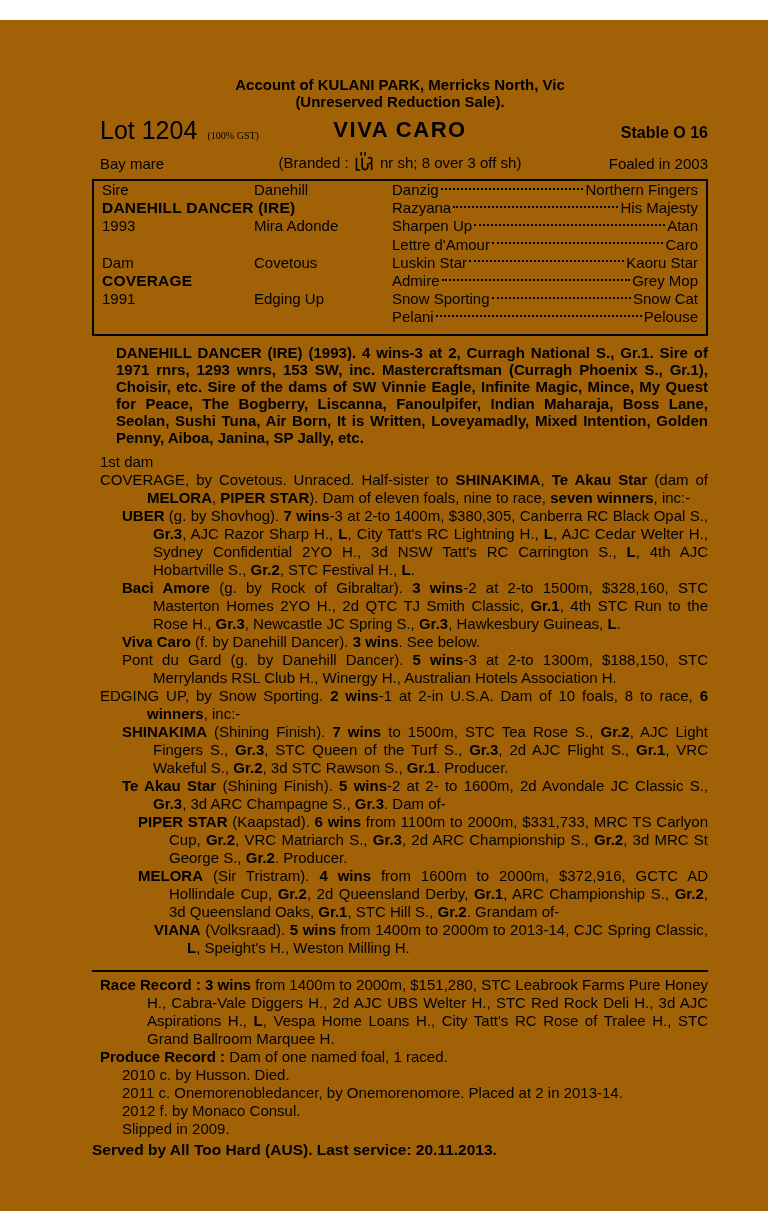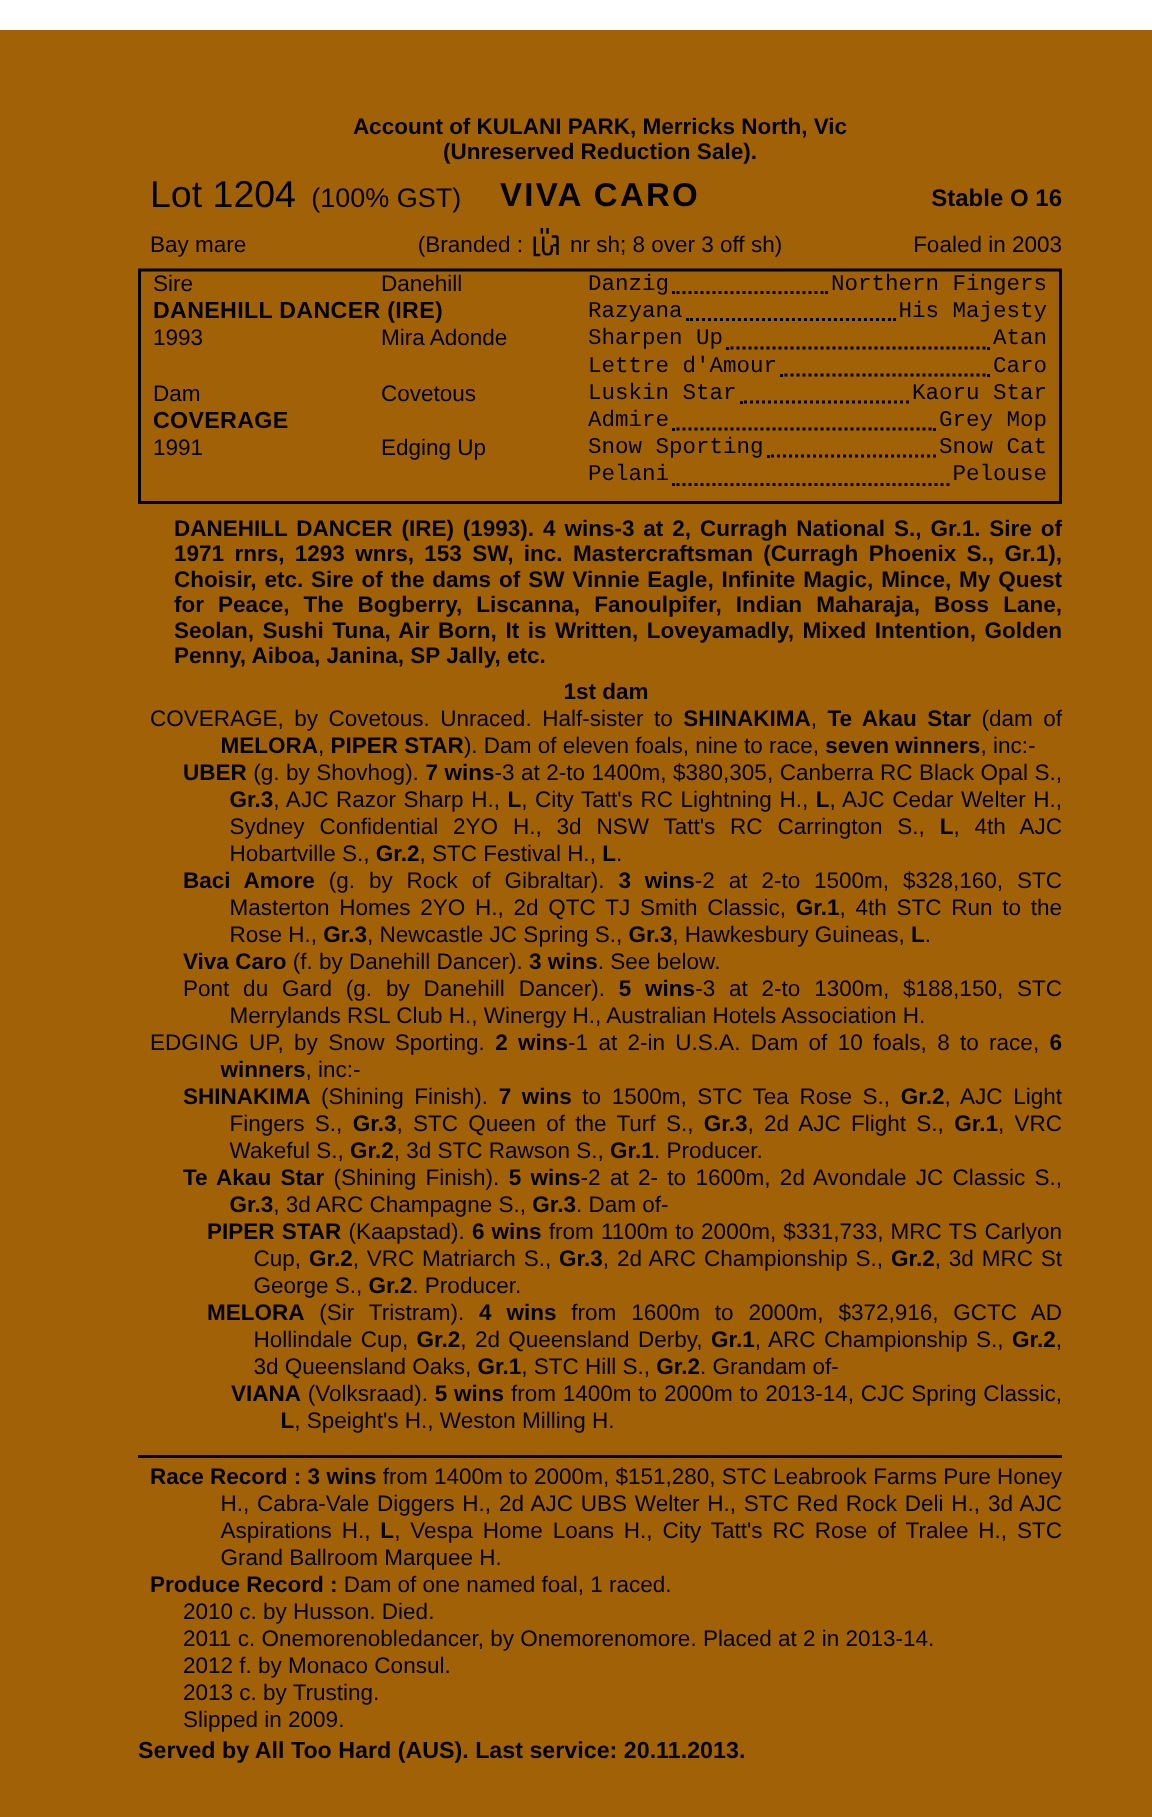"(100% GST)" .gst { font-family: none -> Liberation Serif, serif; font-size: 18px -> 10px }
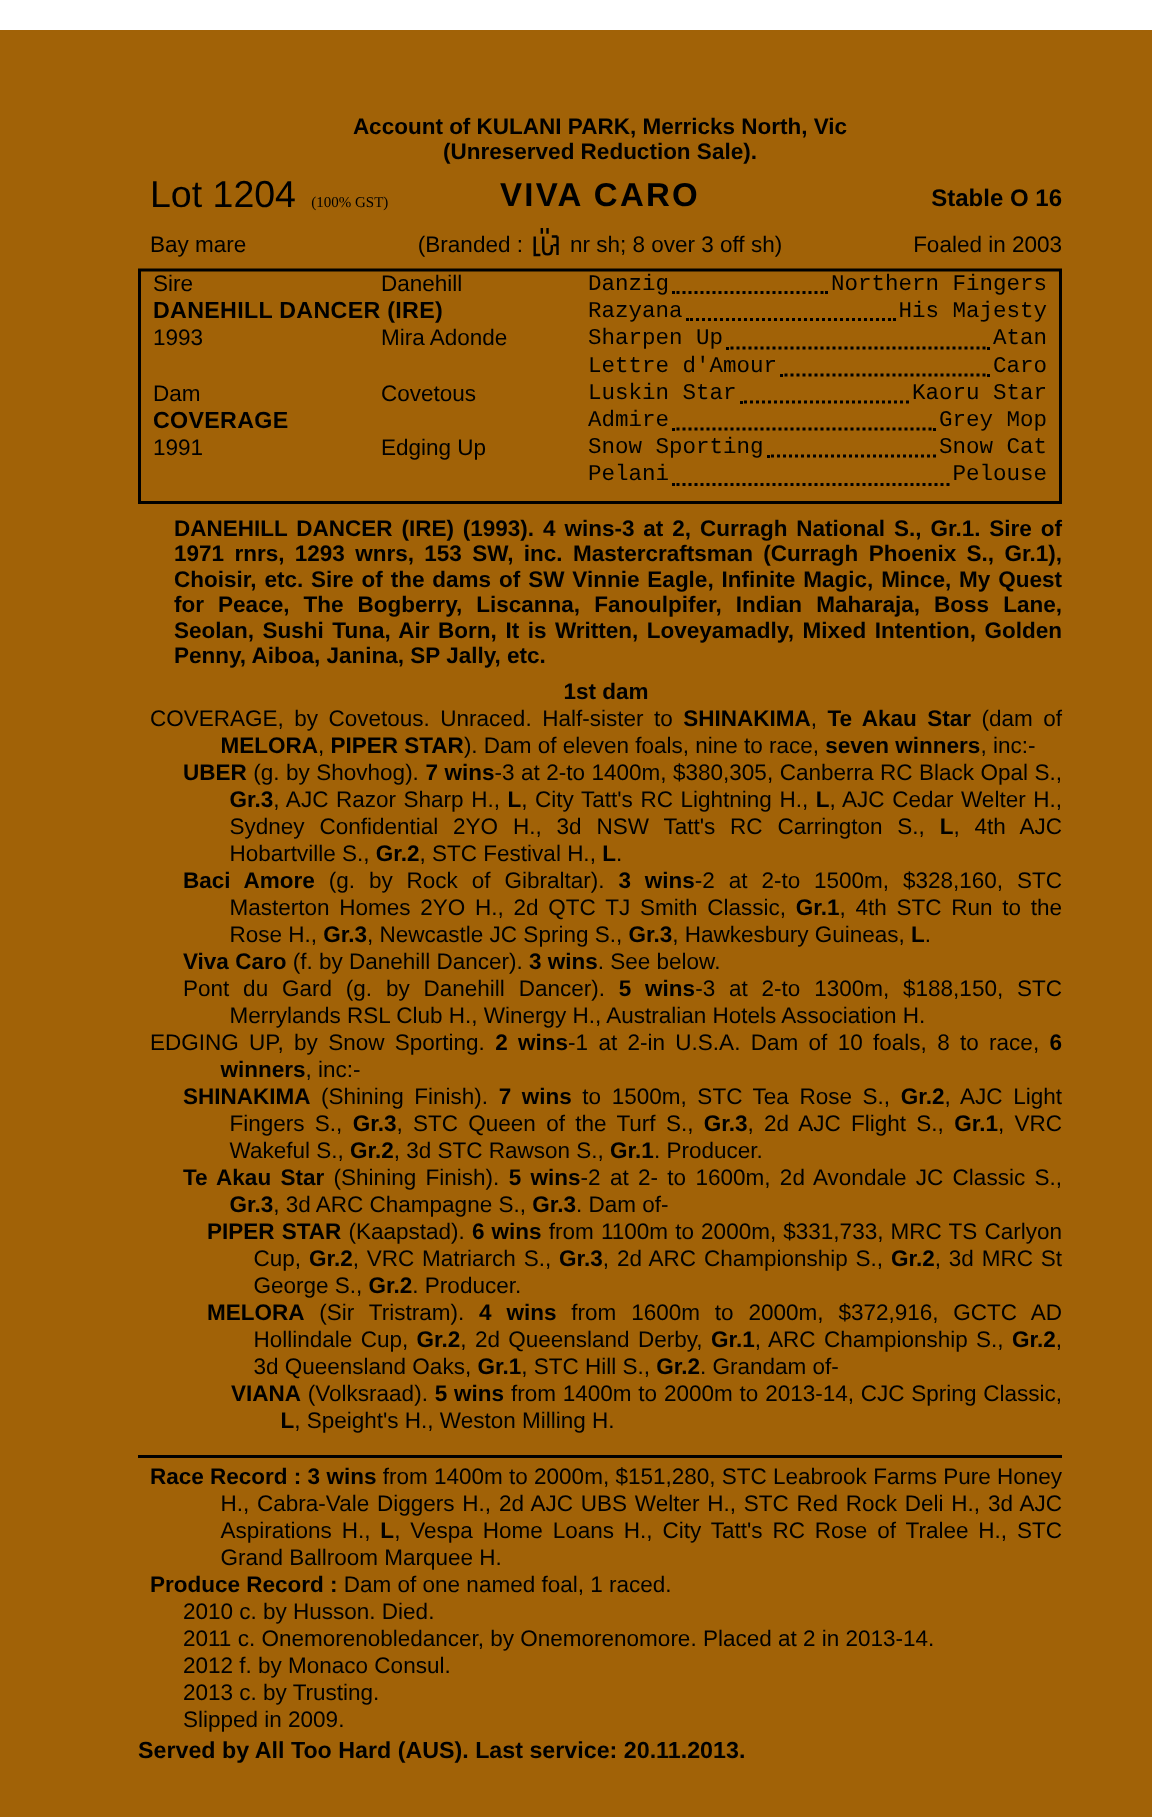"Danzig" .c3 { align-items: flex-end -> center; font-family: Liberation Mono, monospace -> none }
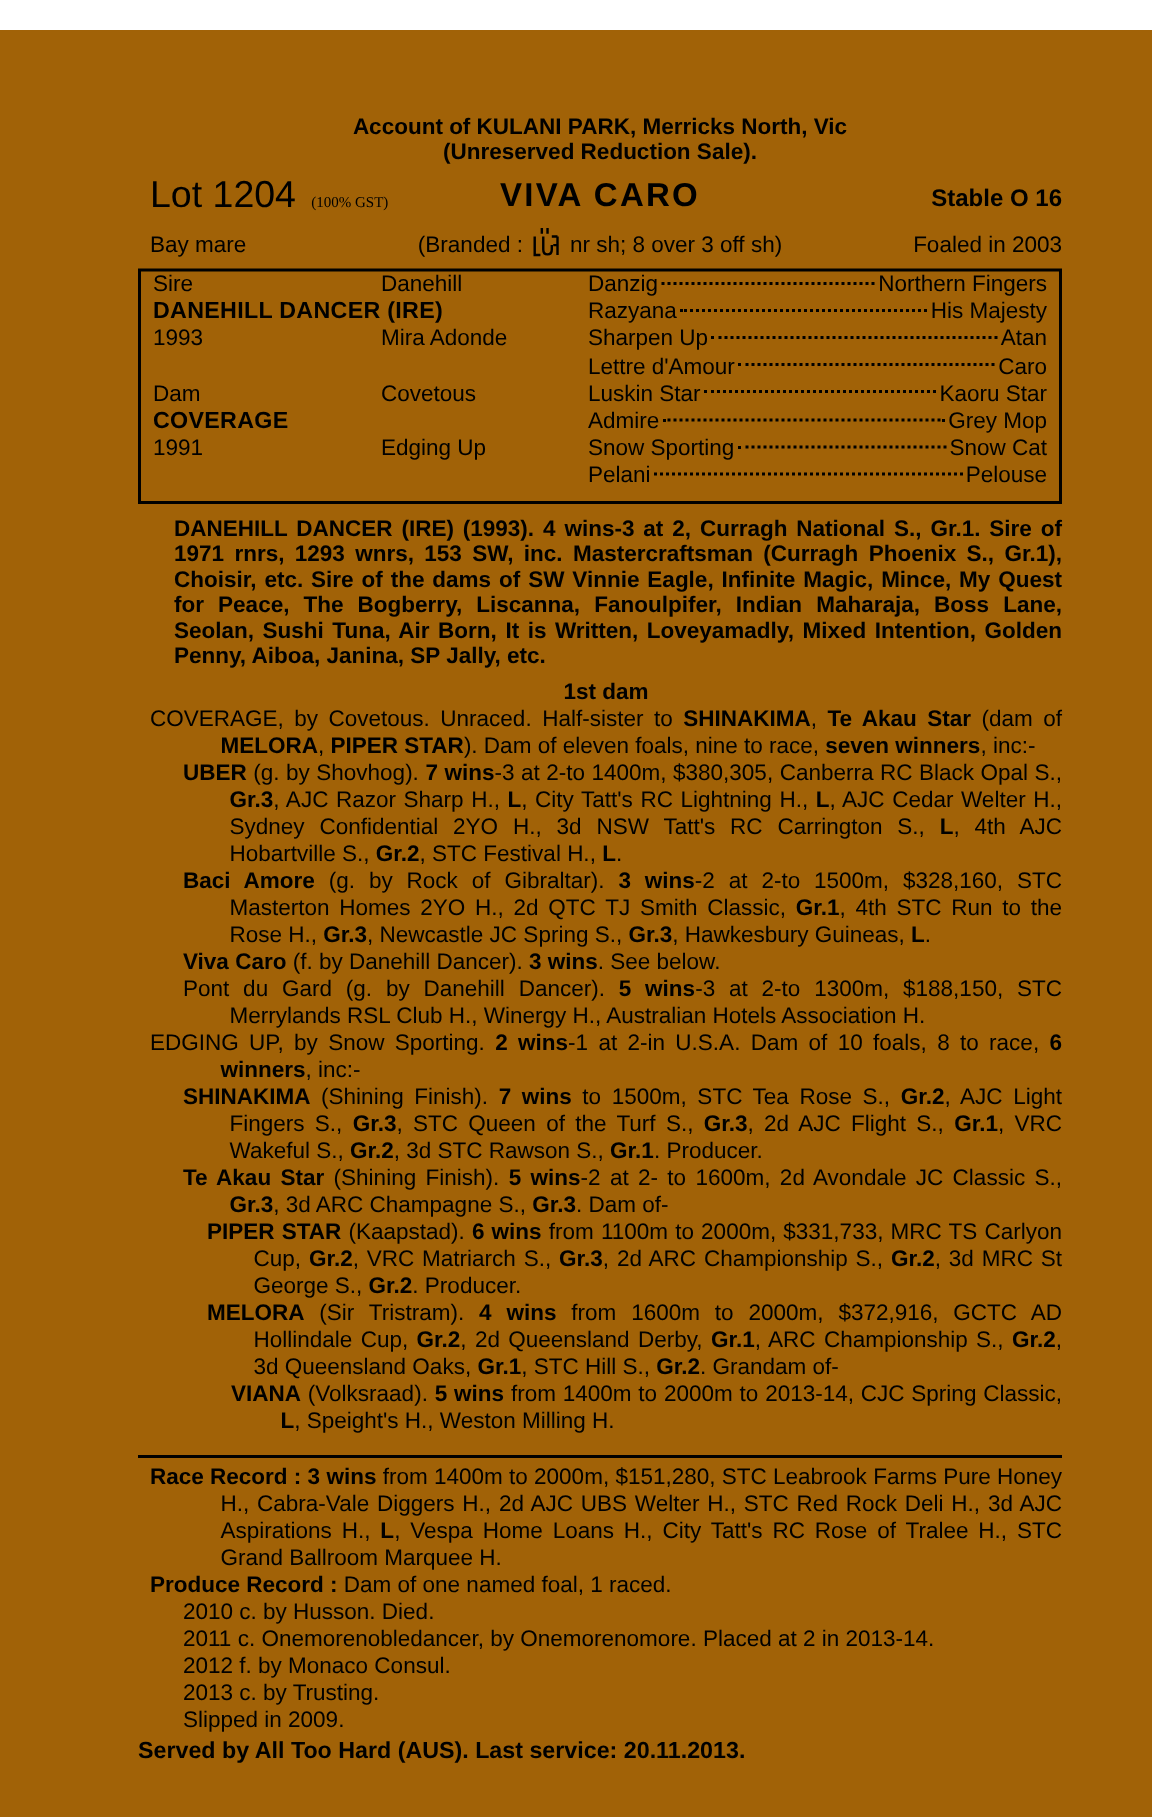"1st dam" .heading { font-weight: bold -> normal; text-align: center -> none }
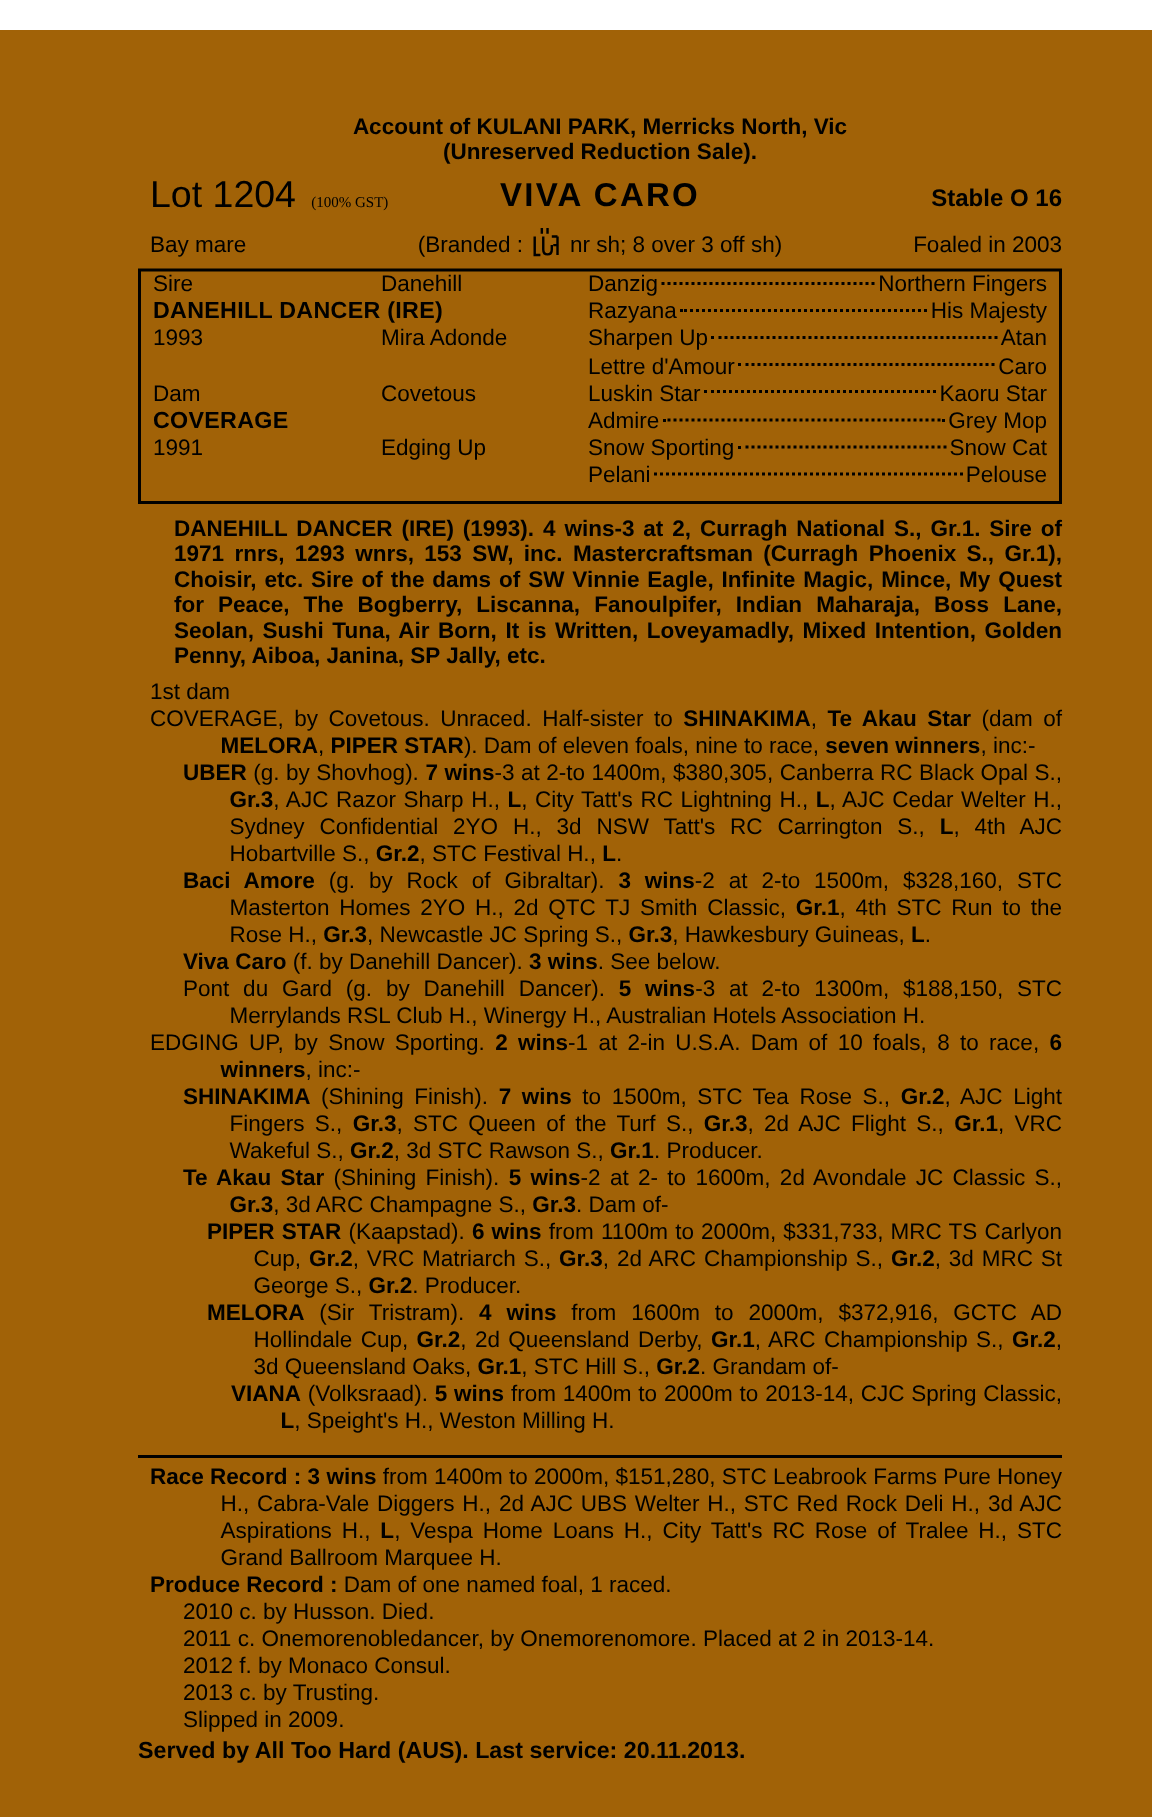"2013 c. by Trusting." div.produce-item { html: <div>2013 c. by Trusting.</div> -> none }
